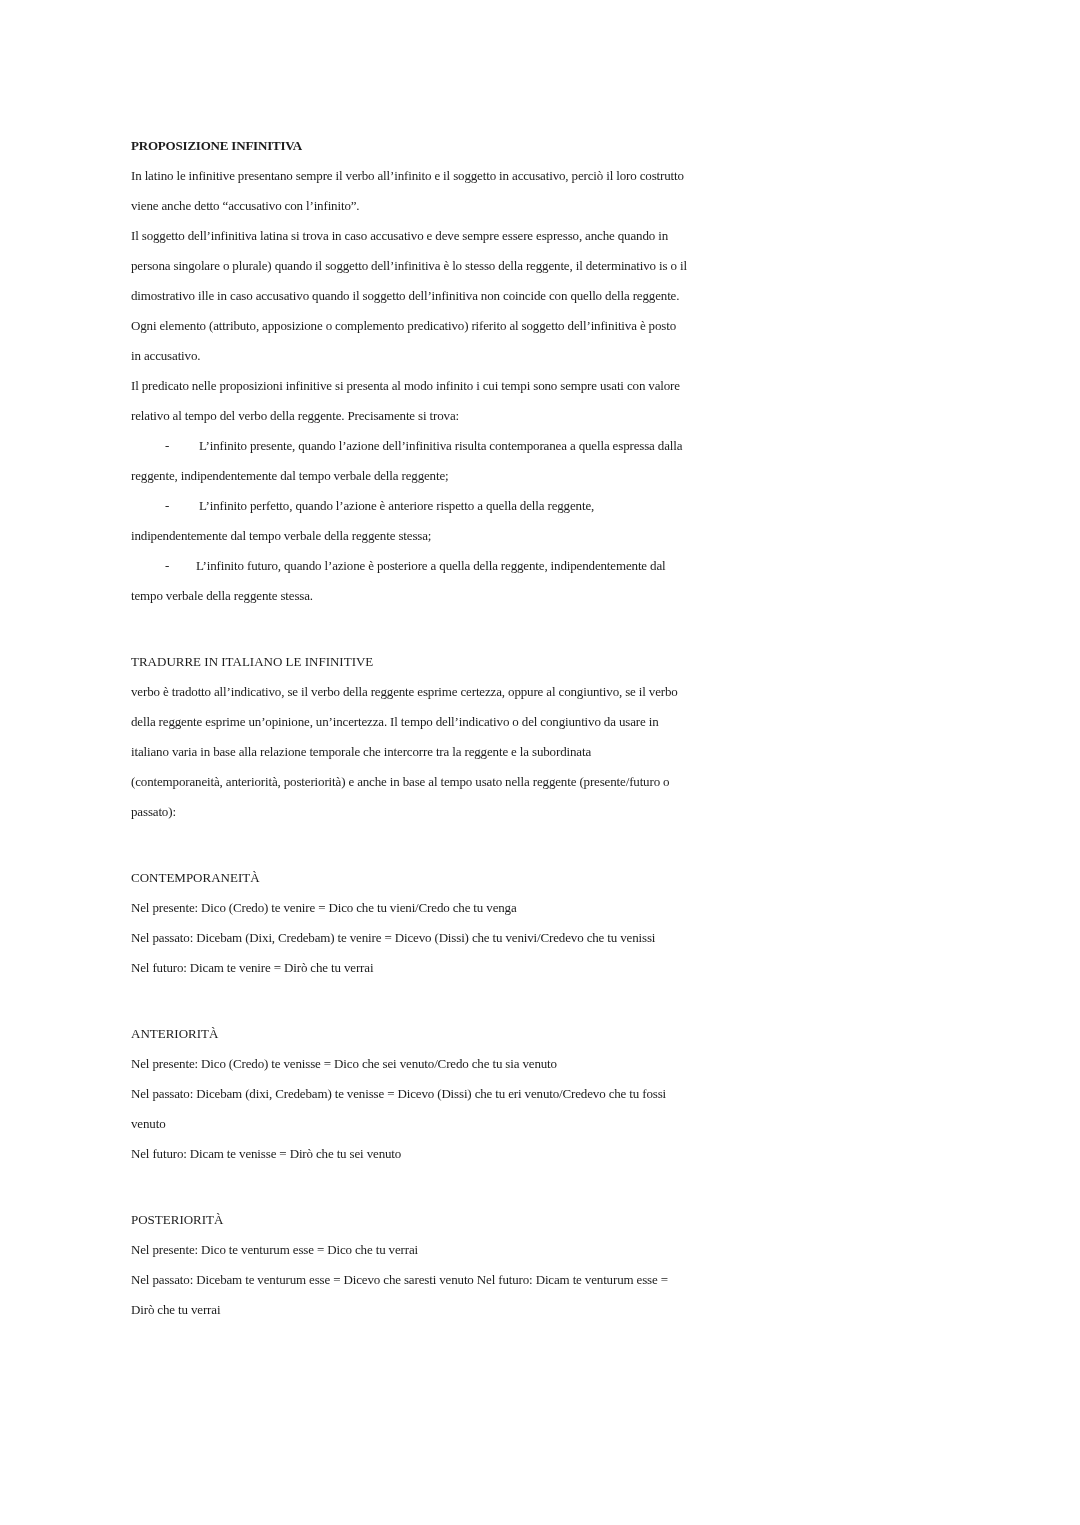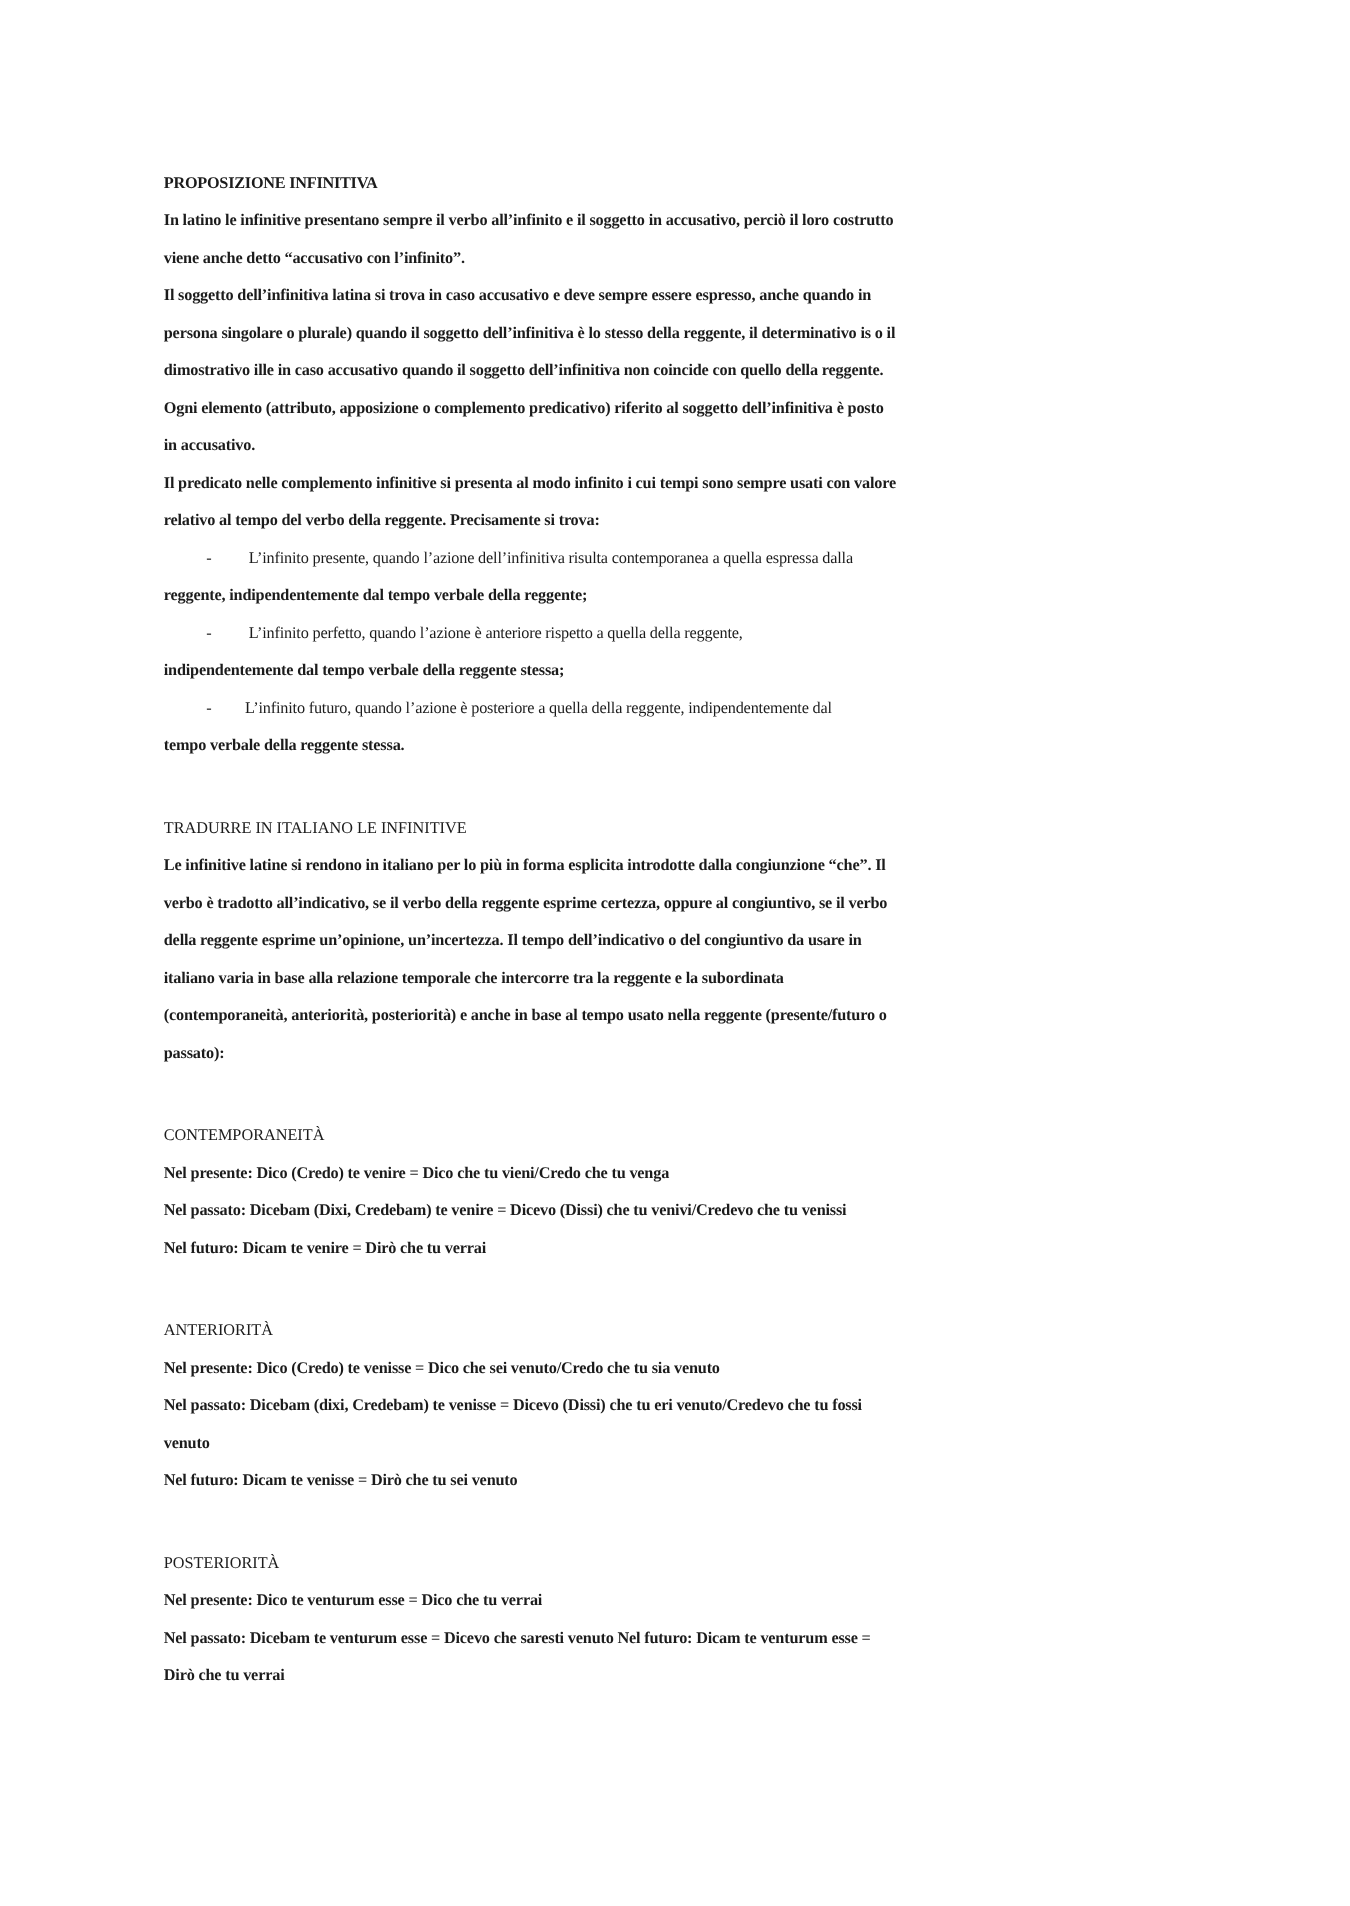"In latino le infinitive presentano" .line { font-weight: bold -> none }
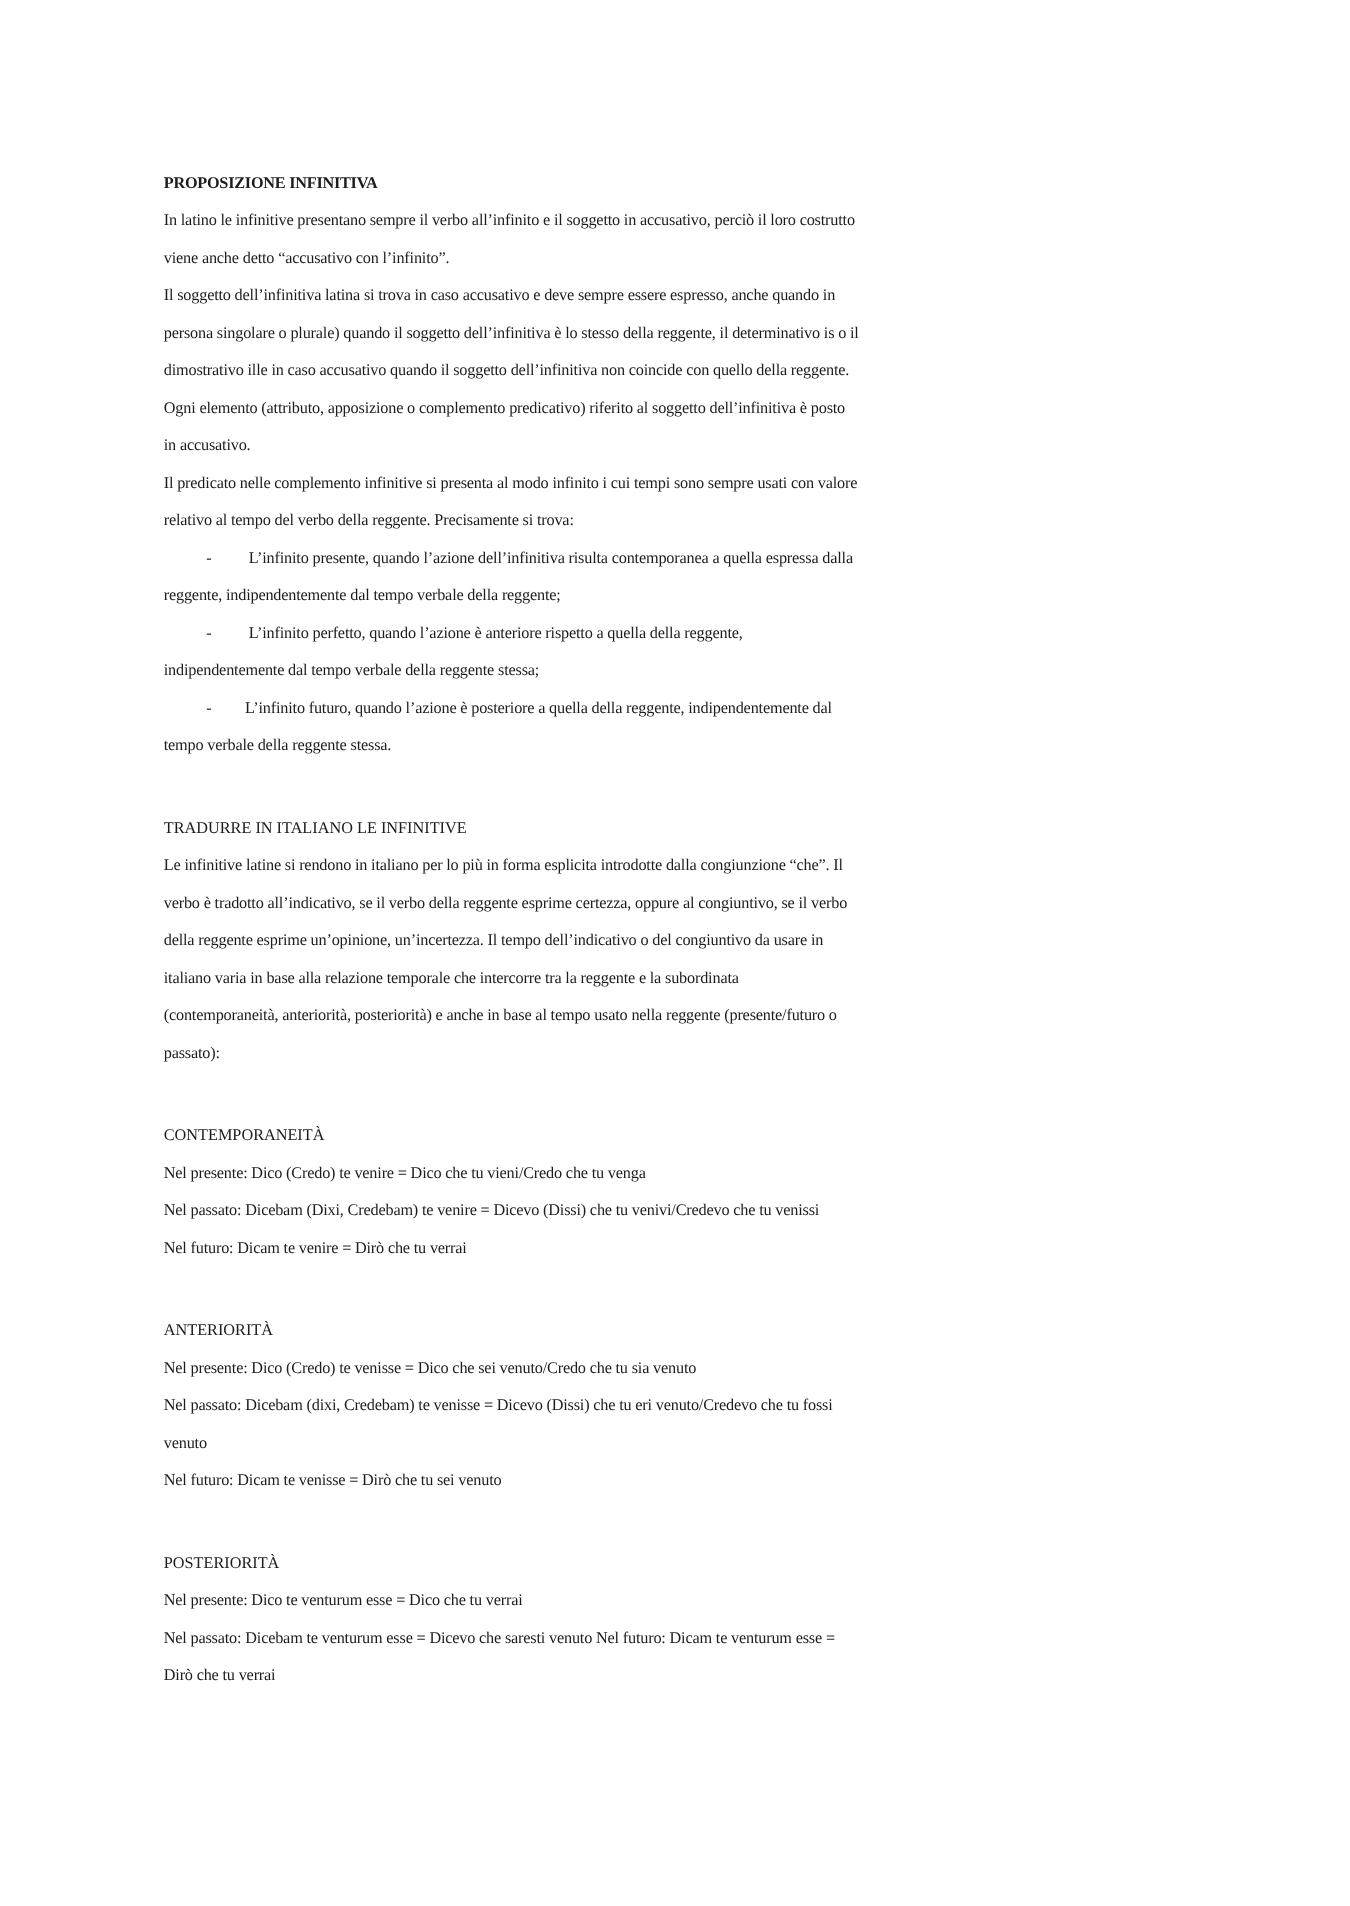"Il predicato nelle complemento" span.line { text: complemento -> proposizioni }
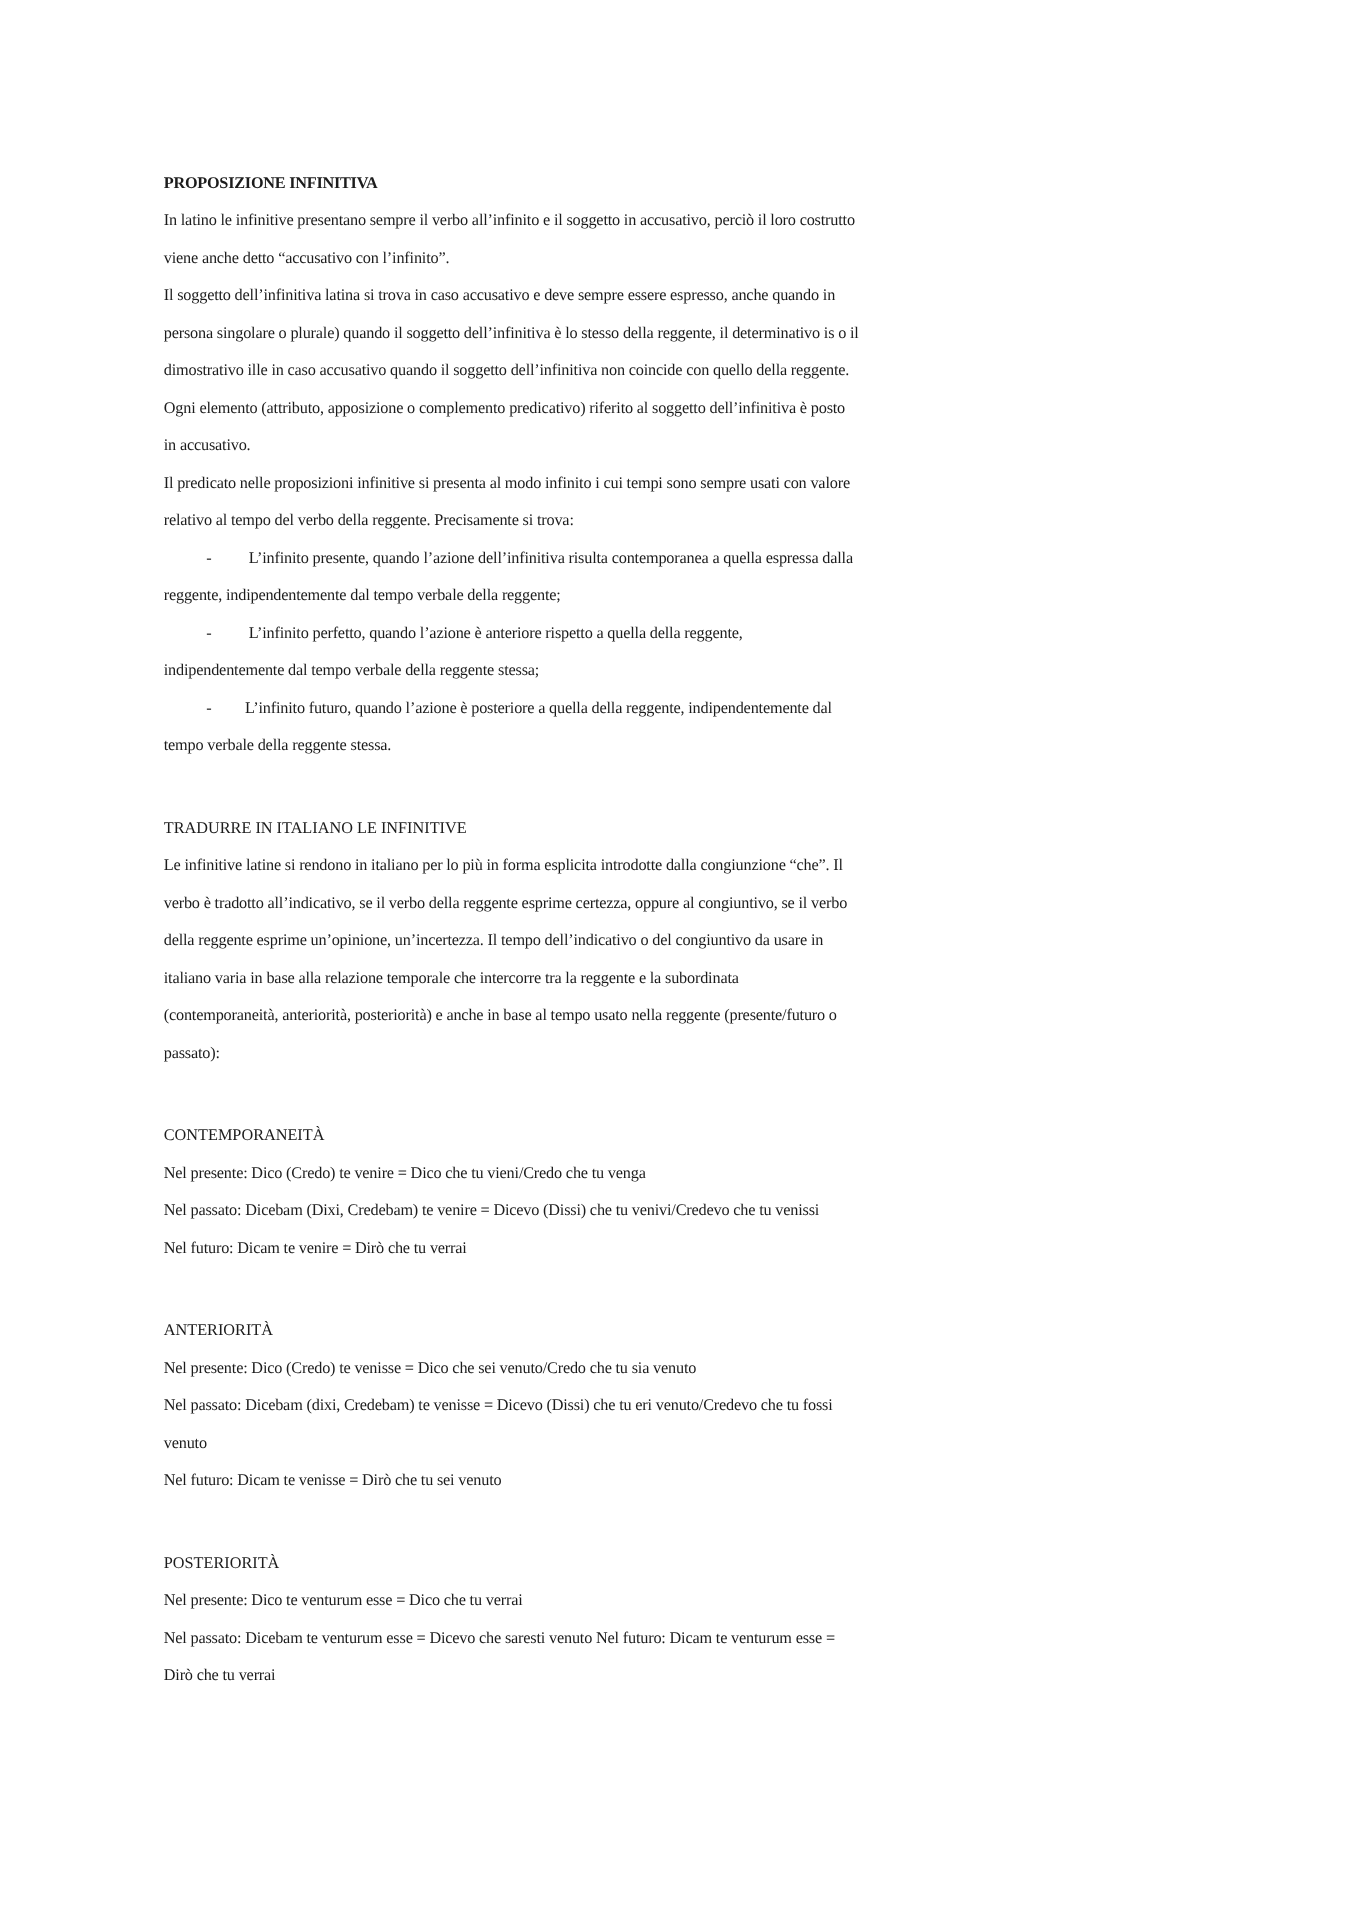"Le infinitive latine si rendono" span.line { html: <span>Le infinitive latine si rendono in italiano per lo più in forma esplicita introdotte dalla congiunzione “che”. Il</span> -> none }
